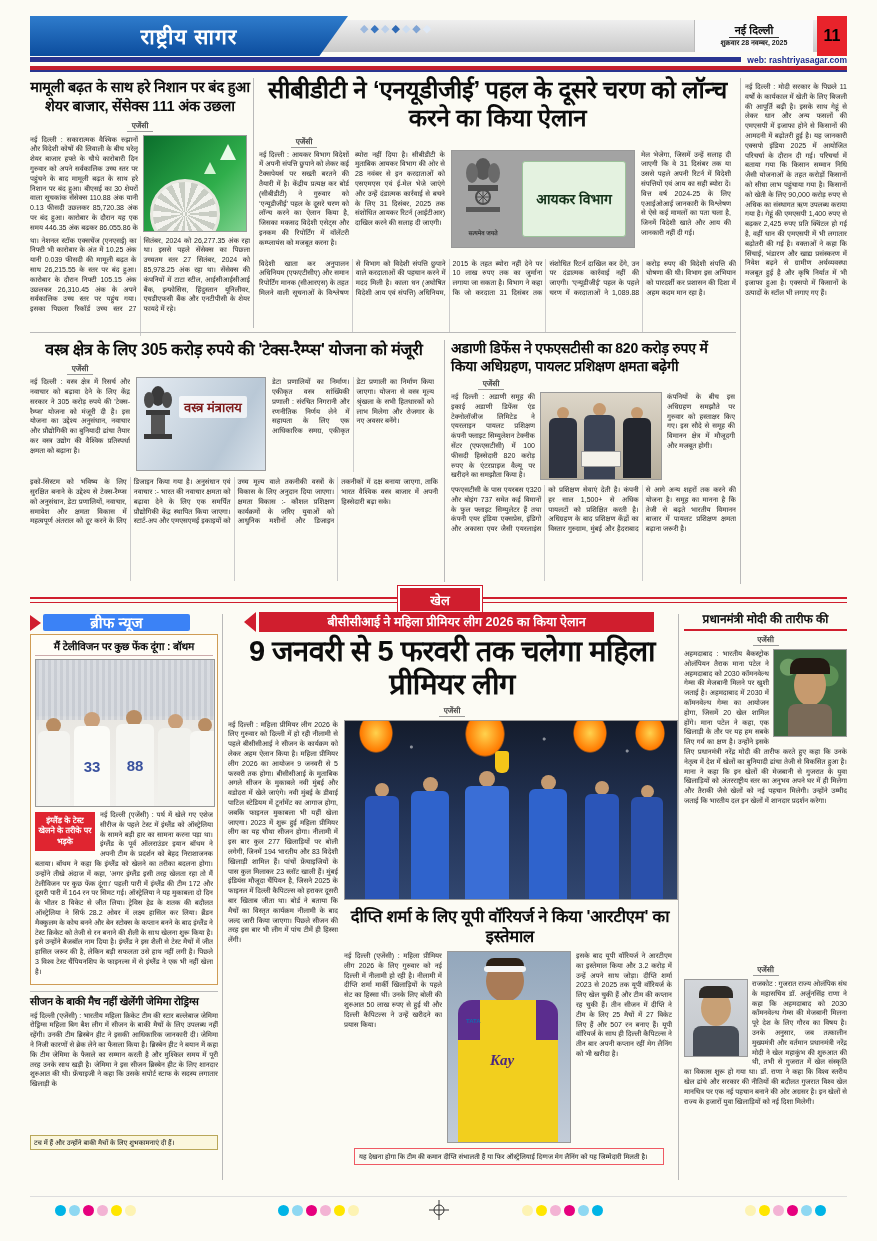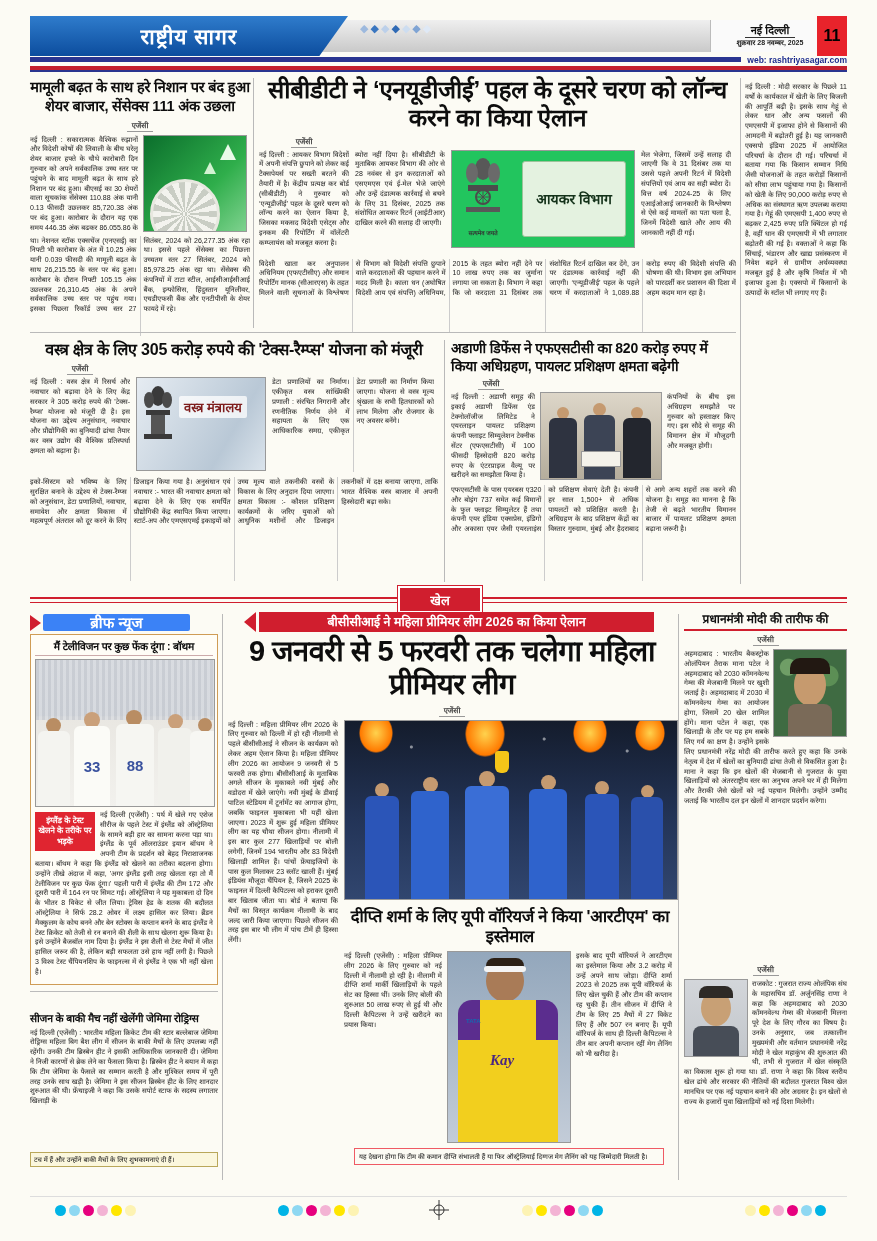"नई दिल्ली" .mast-date { right: 18px -> 34px }
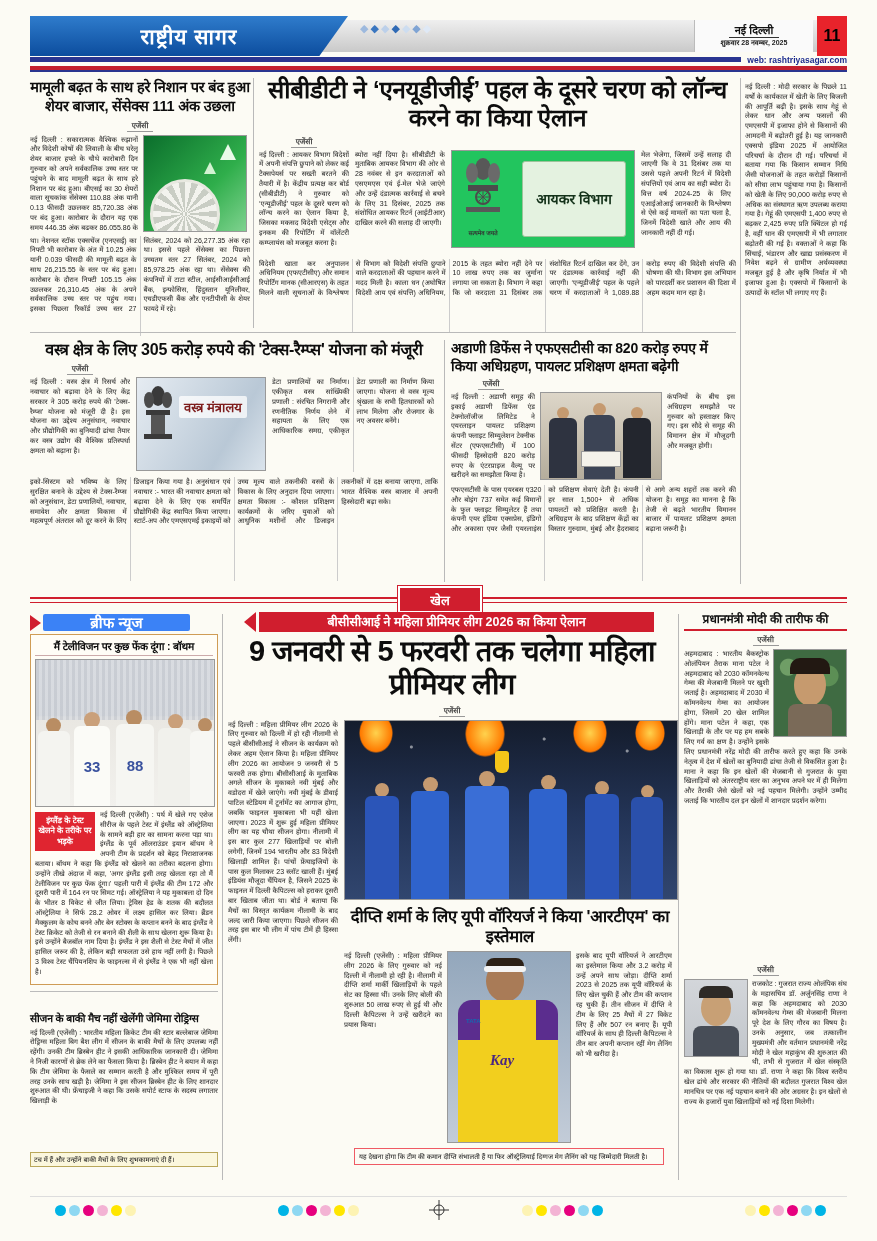"आयकर विभाग" div.ph { background: #22c55e -> #a3a3a3 }
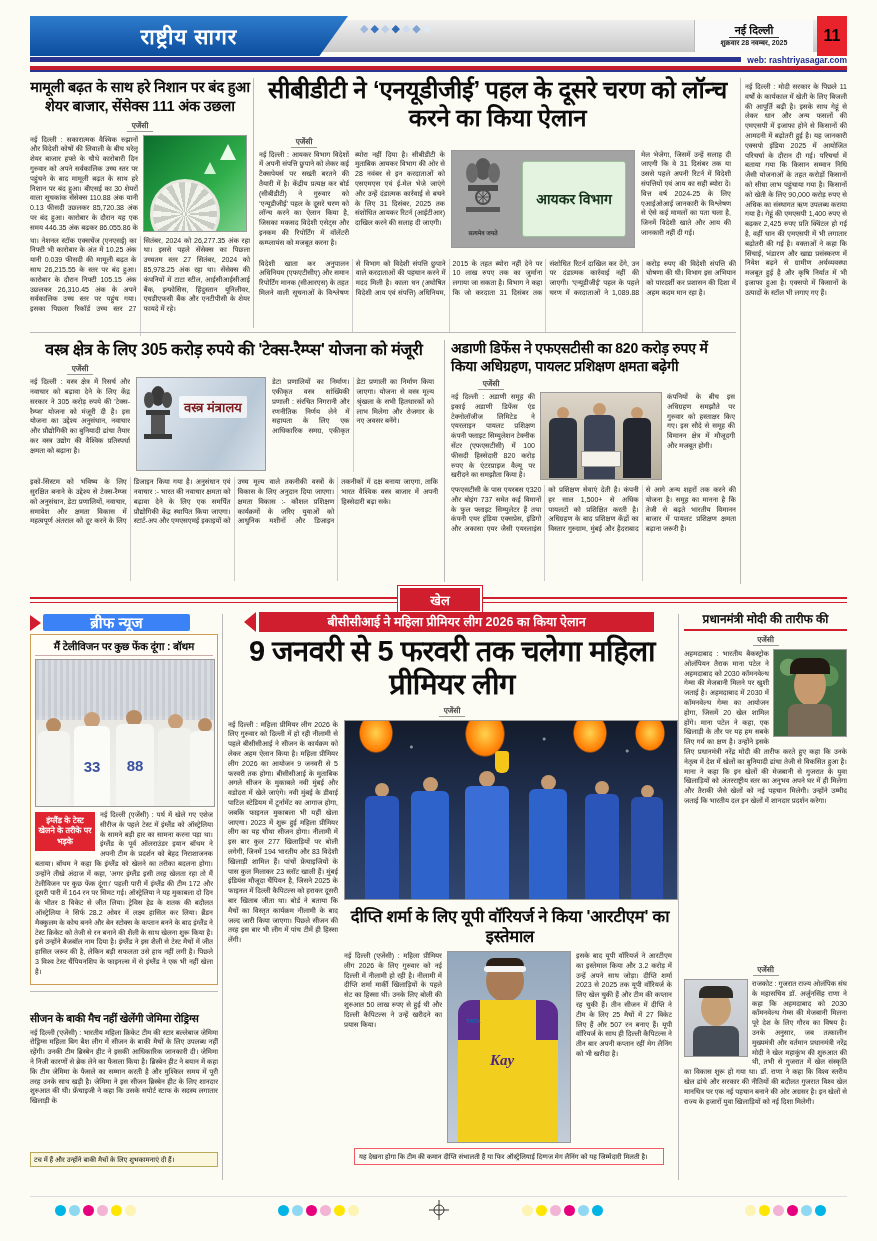"सीजन के बाकी मैच नहीं" div.hl { padding-top: 20px -> 3px }
